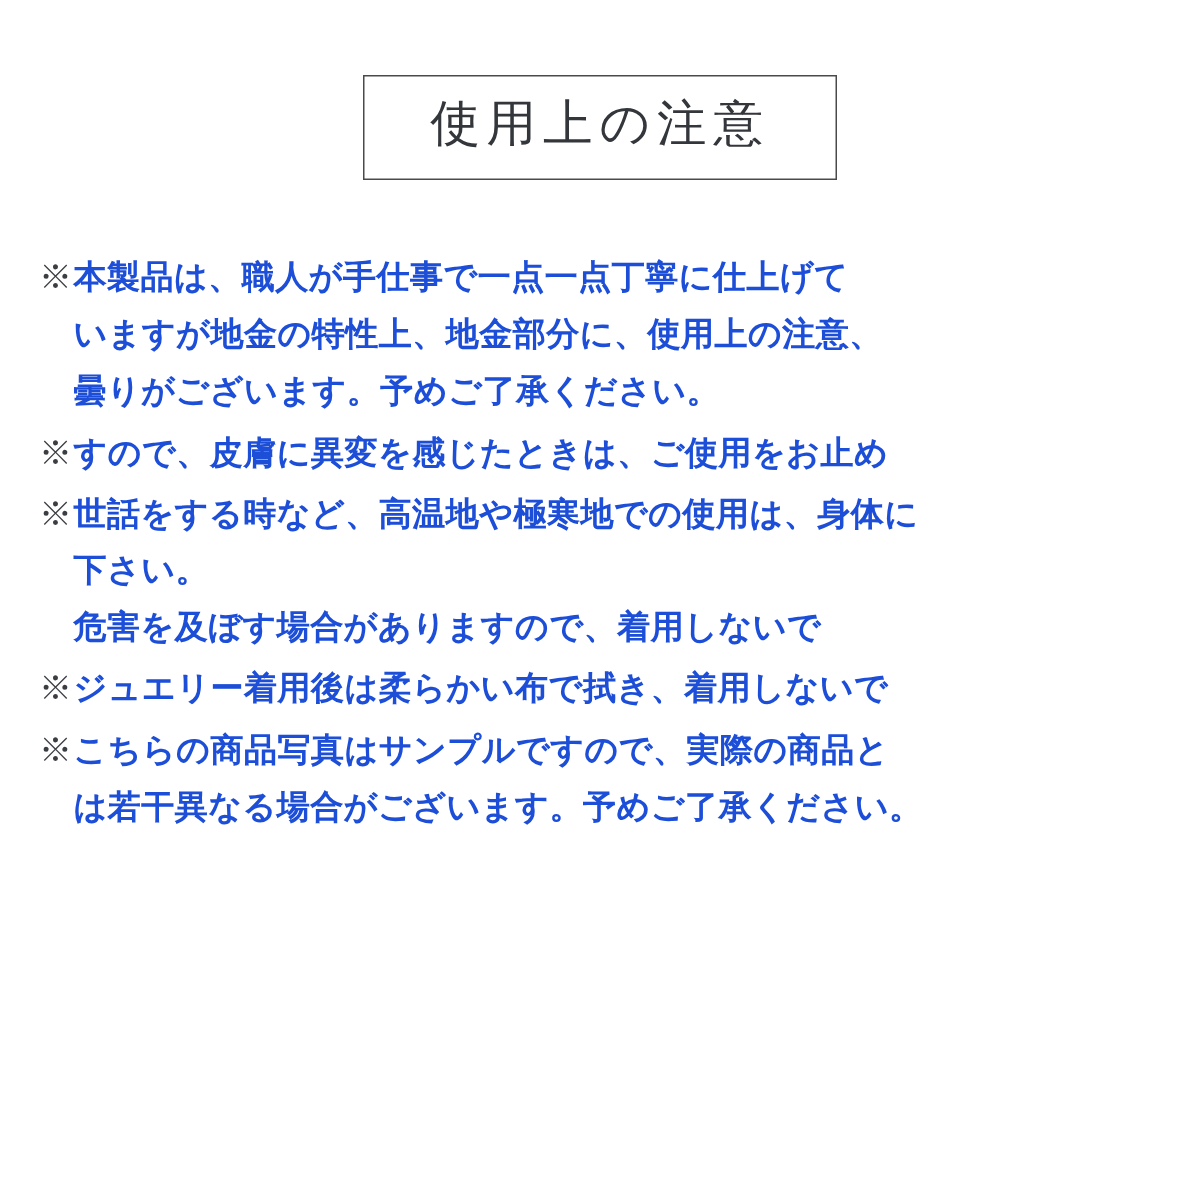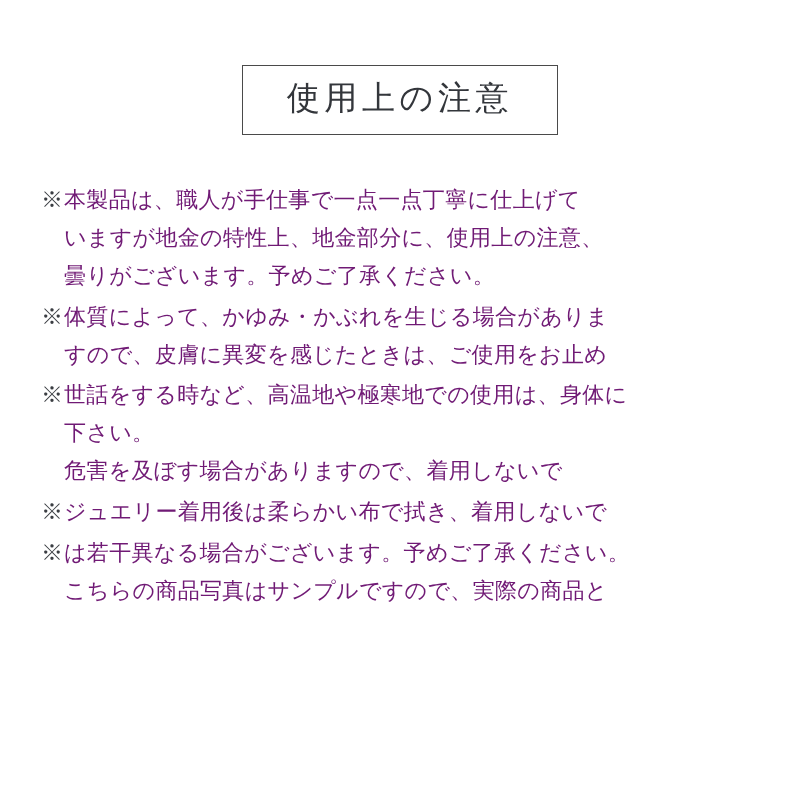"使用上の注意" .page { padding: 15px -> 0 }
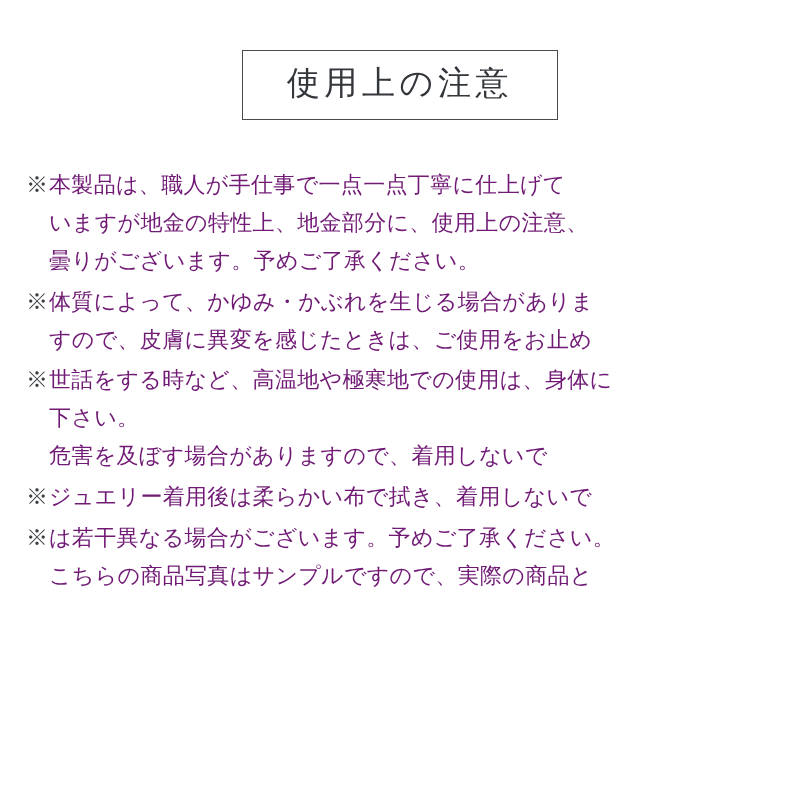"本製品は、職人が手仕事で一点一点丁寧に仕上げて" .note-body { color: #701a75 -> #1d4ed8; font-weight: none -> bold }
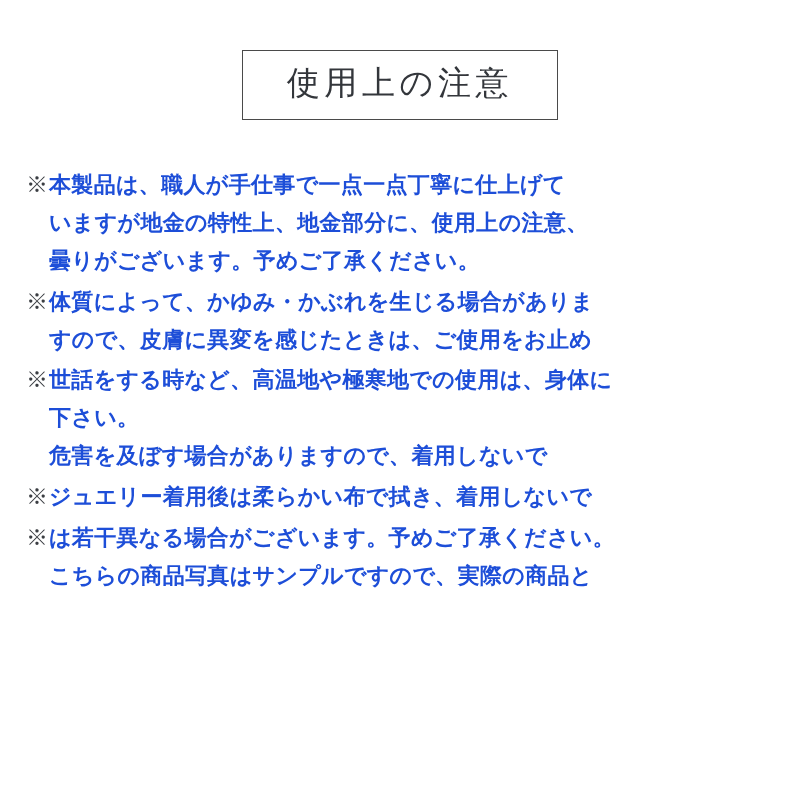"体質によって、かゆみ・かぶれを生じる場合がありま" span.line { html: <span>体質によって、かゆみ・かぶれを生じる場合がありま</span> -> none }
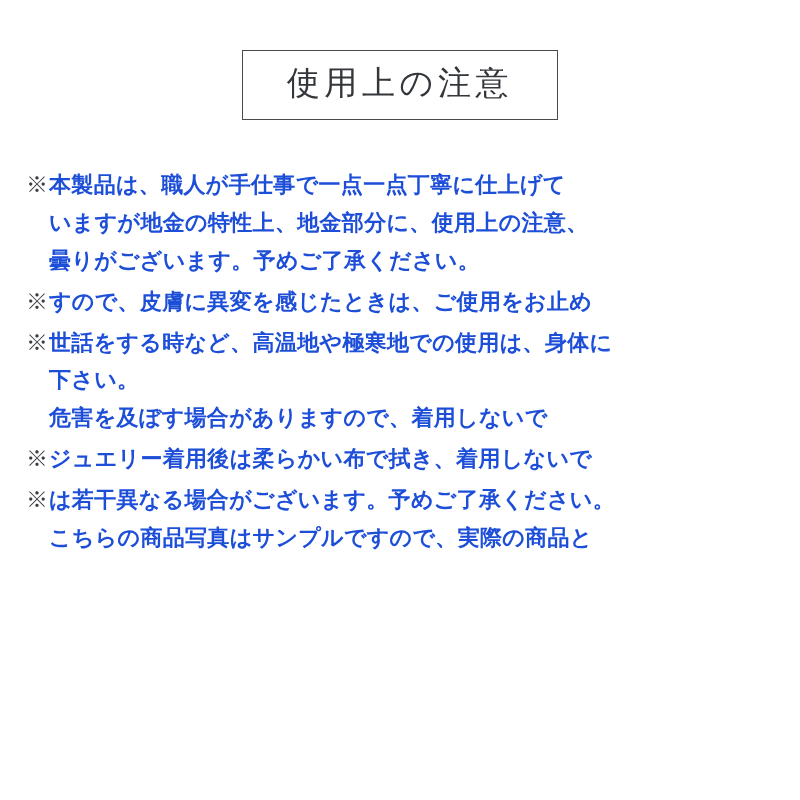"は若干異なる場合がございます。予めご了承ください。" span.line { order: before "こちらの商品写真はサンプルですので、実際の商品と" -> after "こちらの商品写真はサンプルですので、実際の商品と" }
